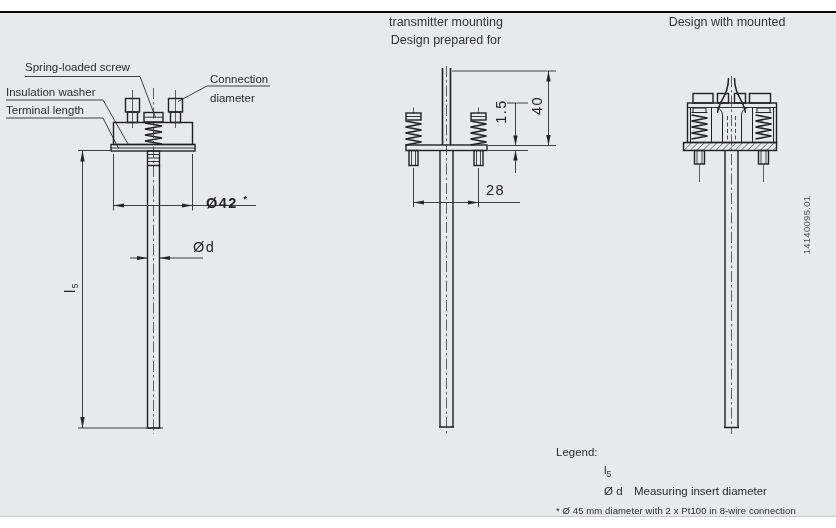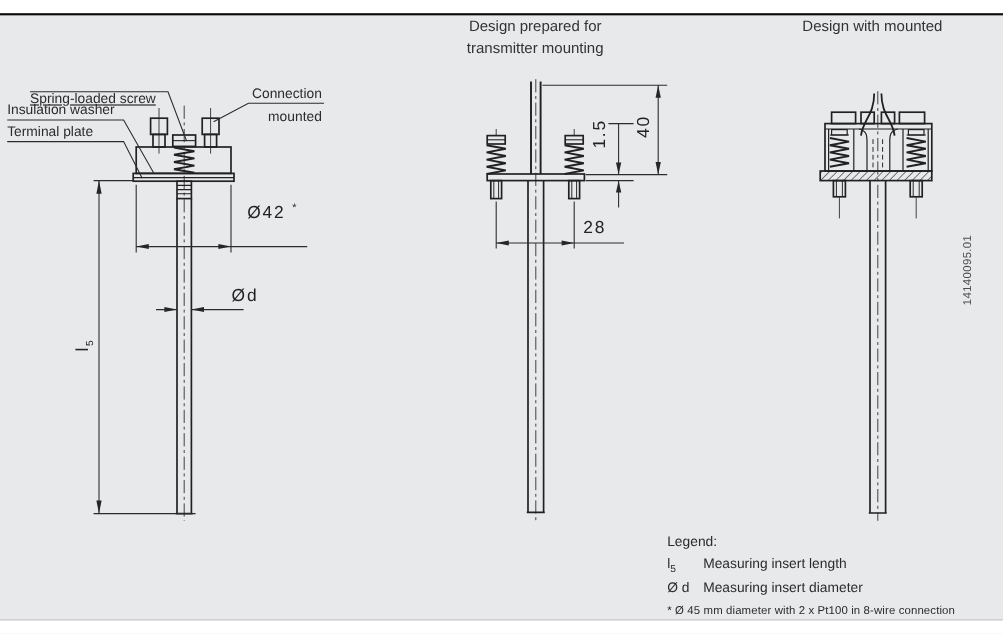"Design prepared for" div { order: before "transmitter mounting" -> after "transmitter mounting" }
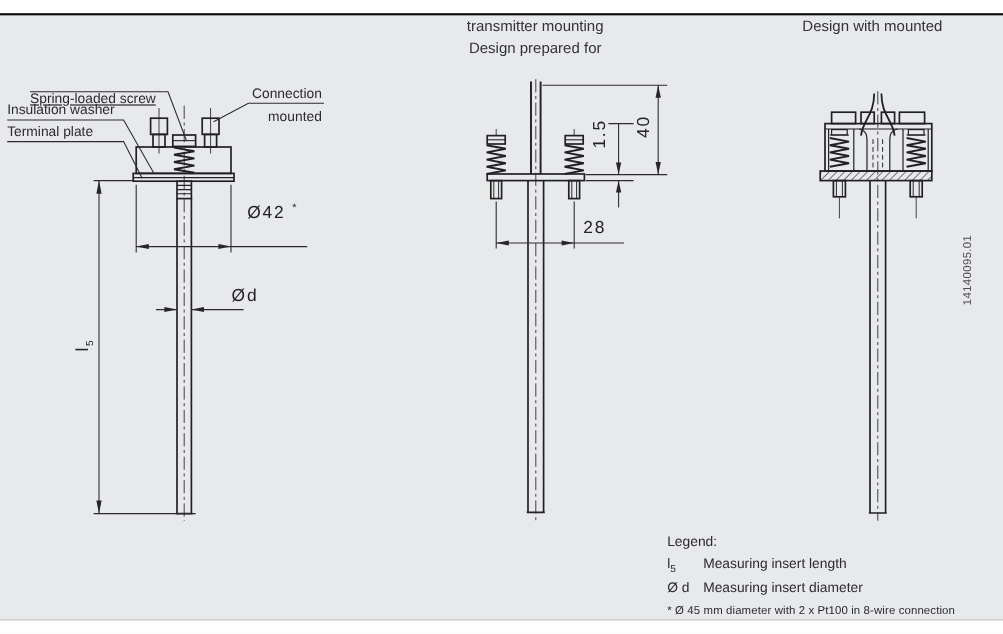"Spring-loaded screw" div.txt { text-decoration: underline -> none; top: 76px -> 60px }
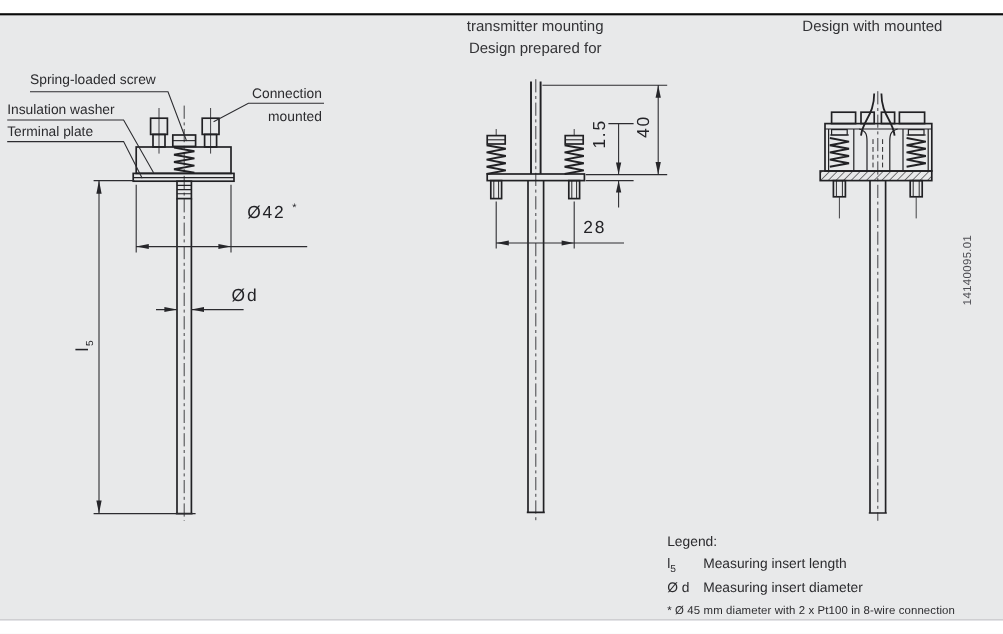"Connection" div.txt { text-align: right -> none }
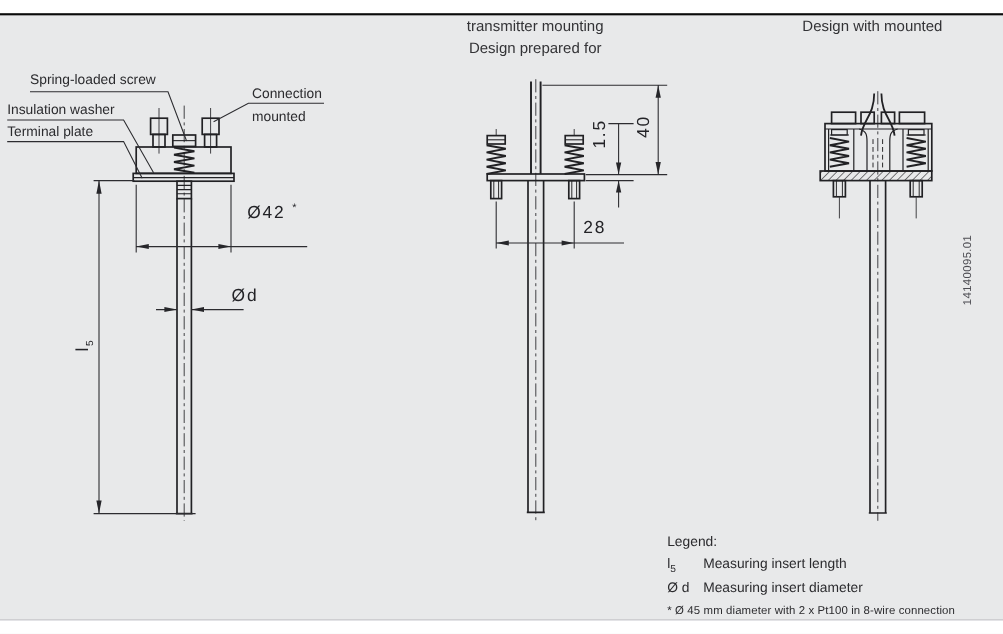"mounted" div { text: mounted -> diameter }
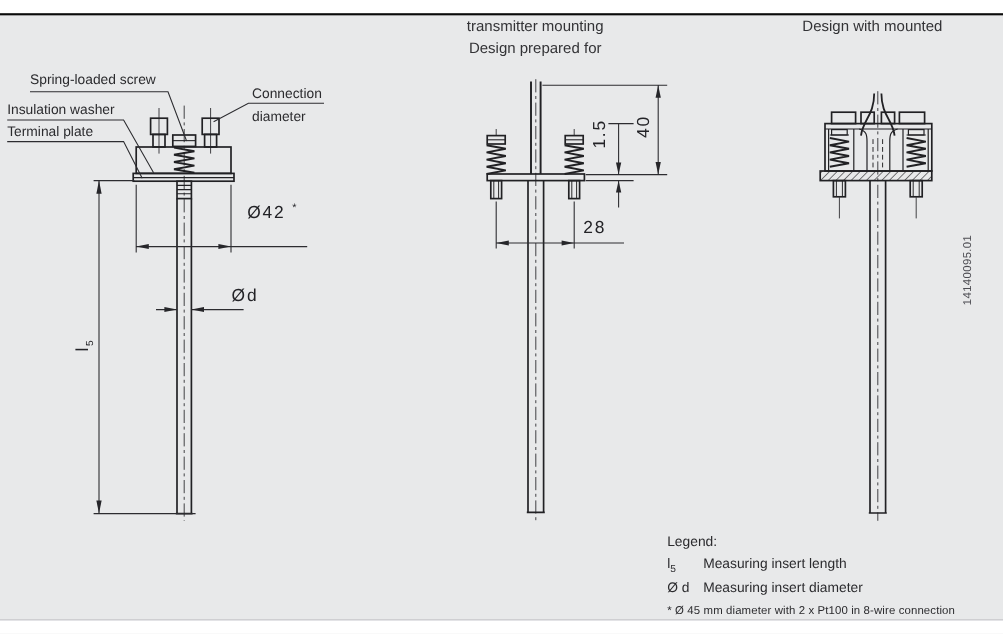"Terminal plate" div.txt { text: plate -> length }
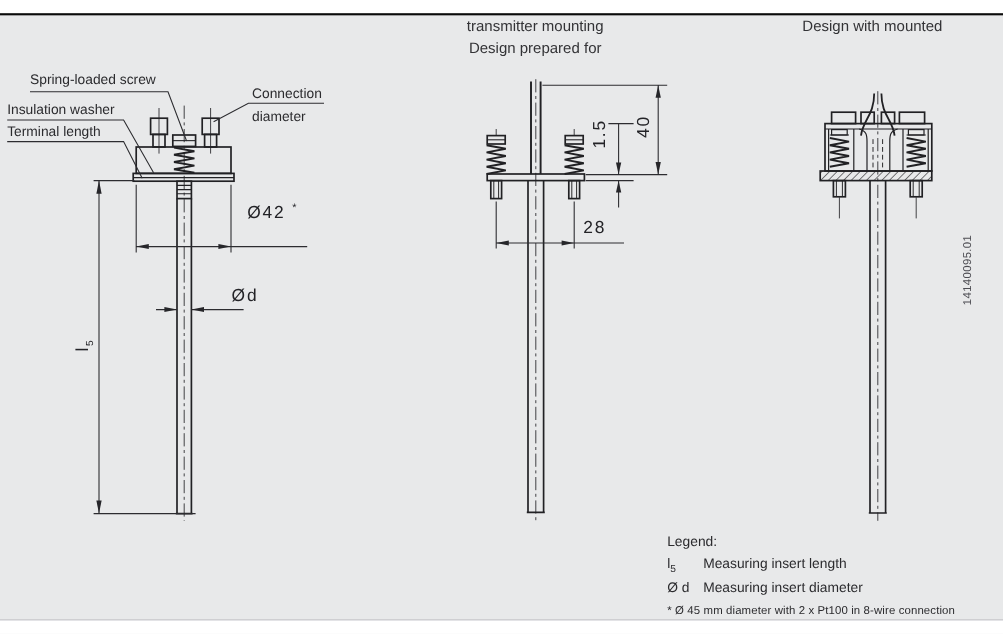"Ø42 *" div.dim { font-weight: none -> bold; top: 168px -> 194px }
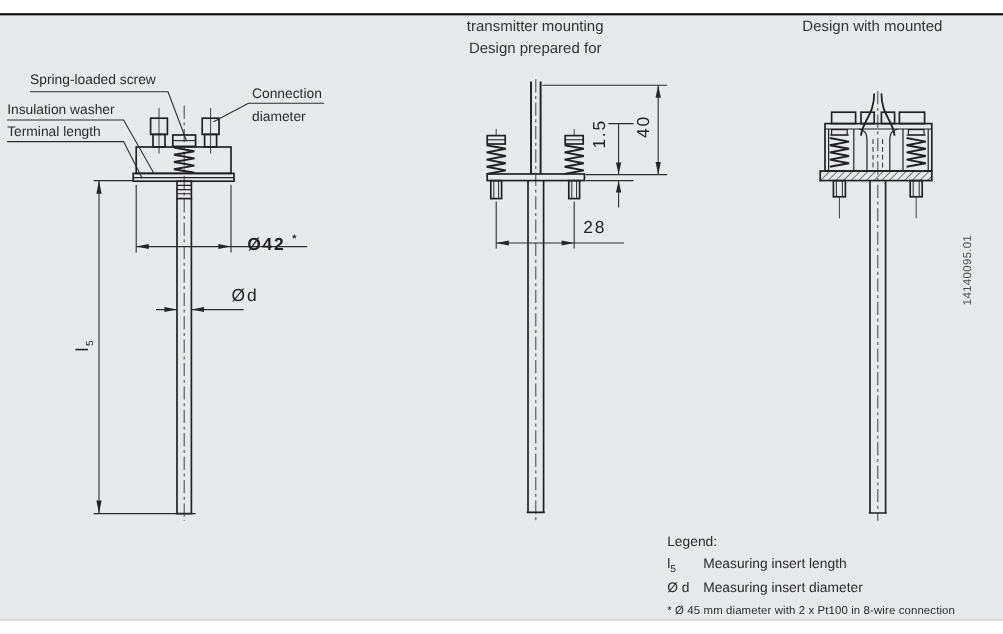"l5" .legend .lg-sym { margin-left: none -> 48px }
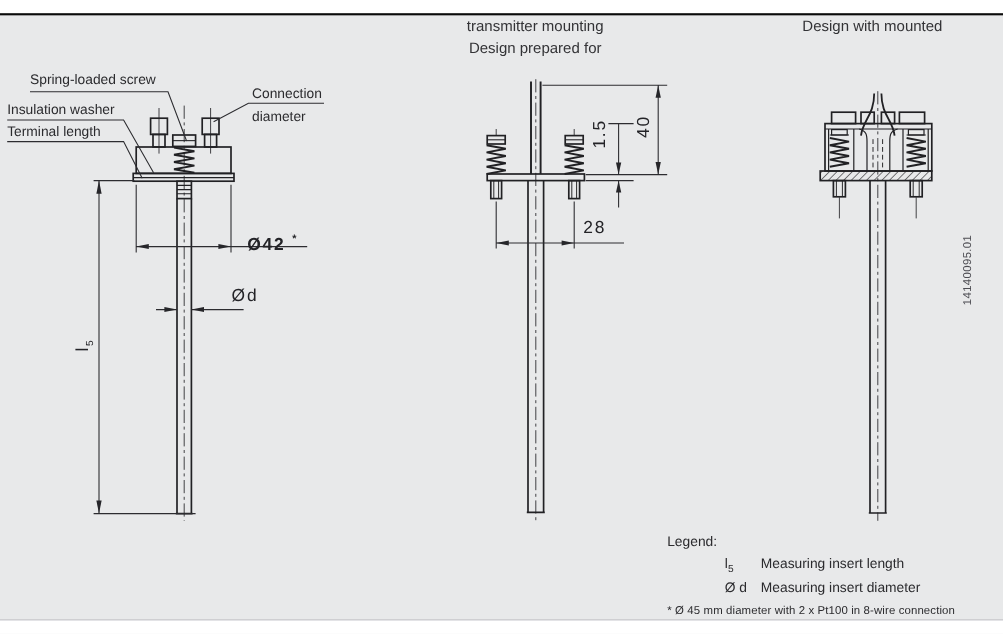"Measuring insert length" span { html: <span>Measuring insert length</span> -> none }
